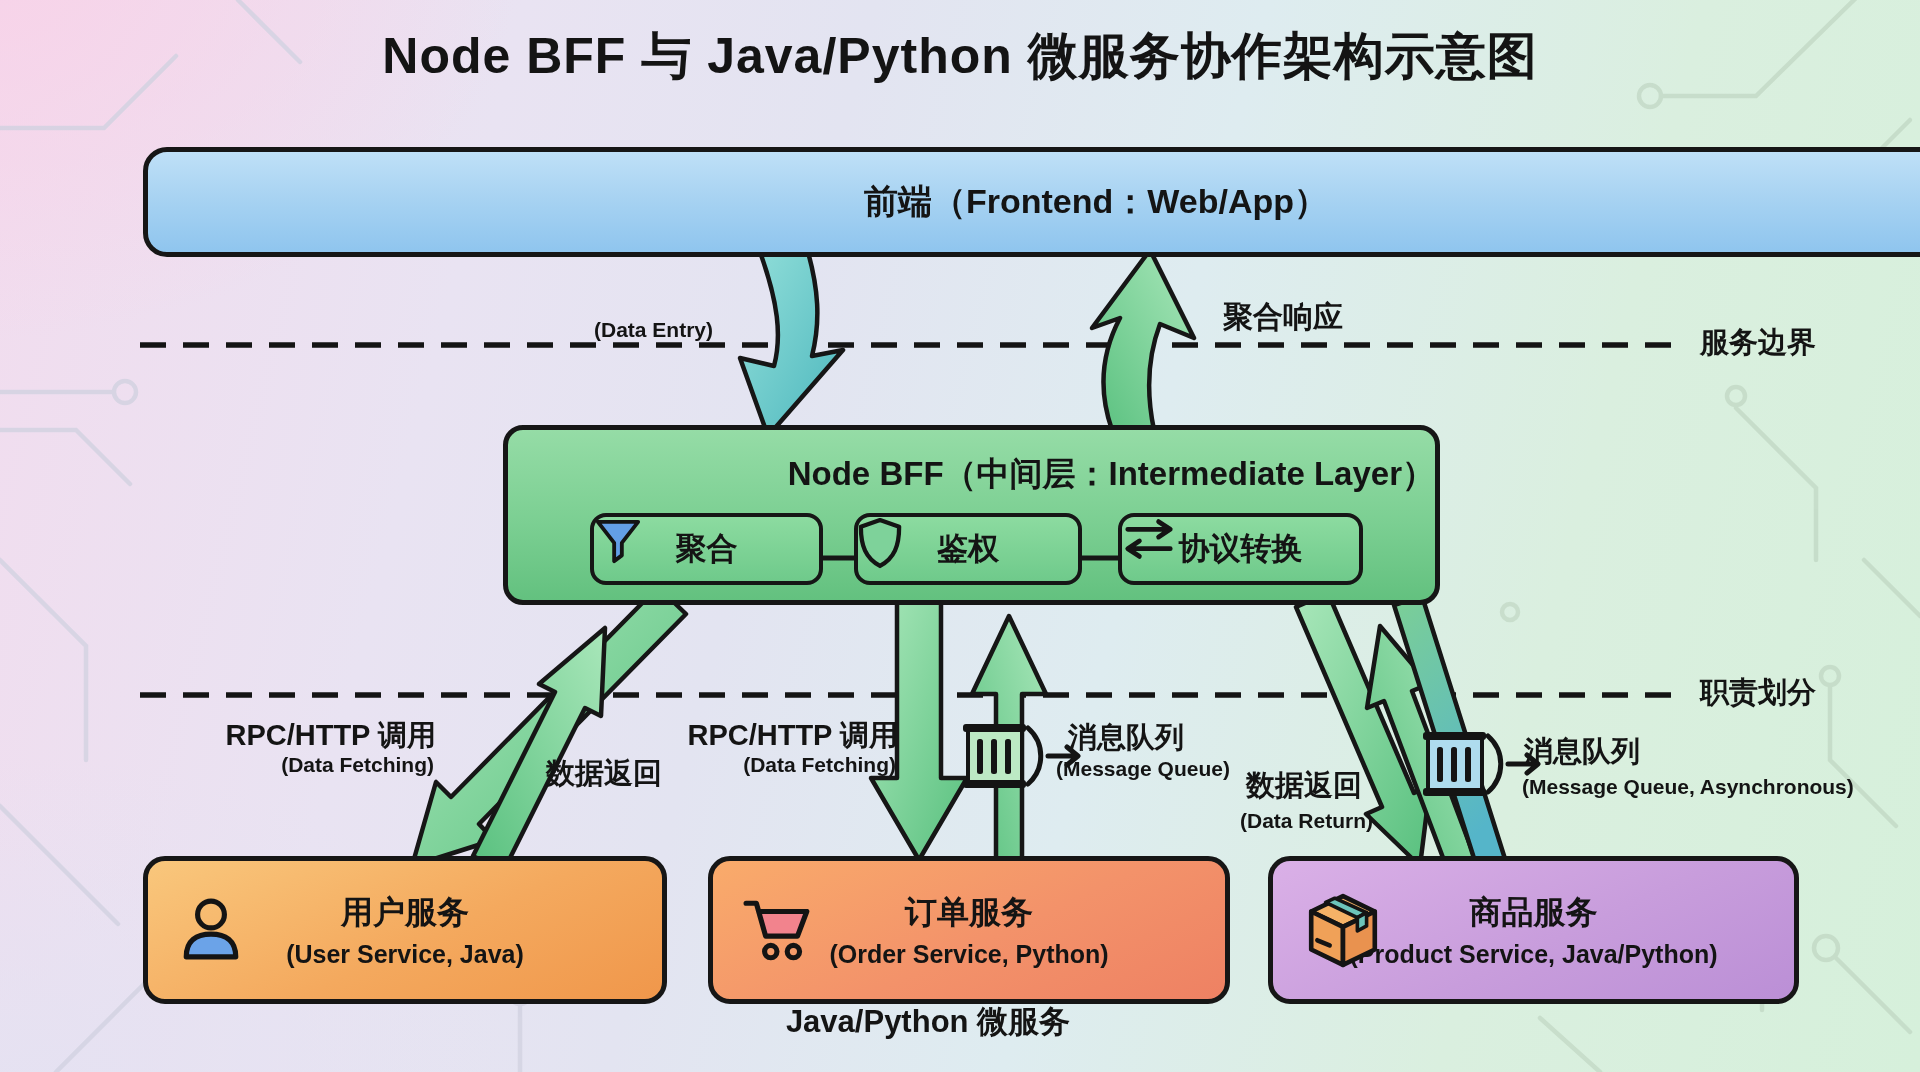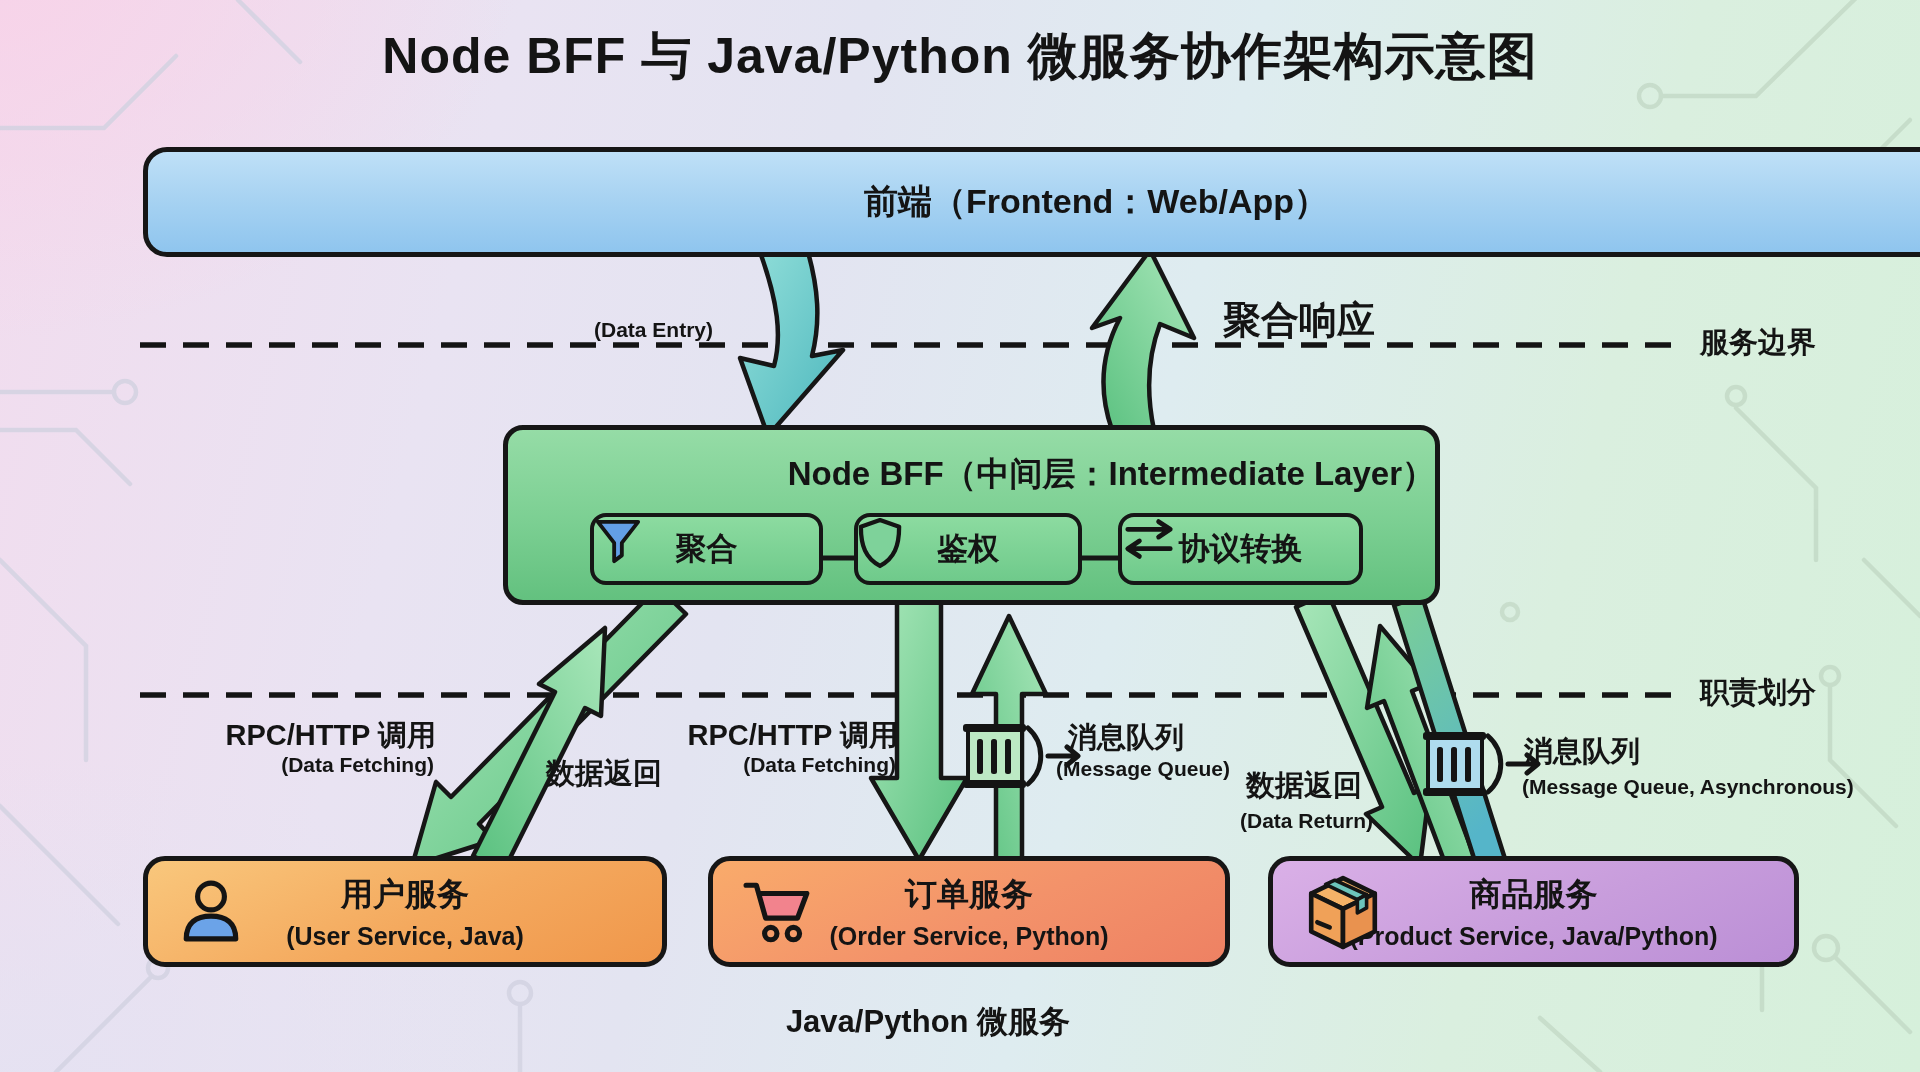"聚合响应" .agg-resp { font-size: 38px -> 30px }
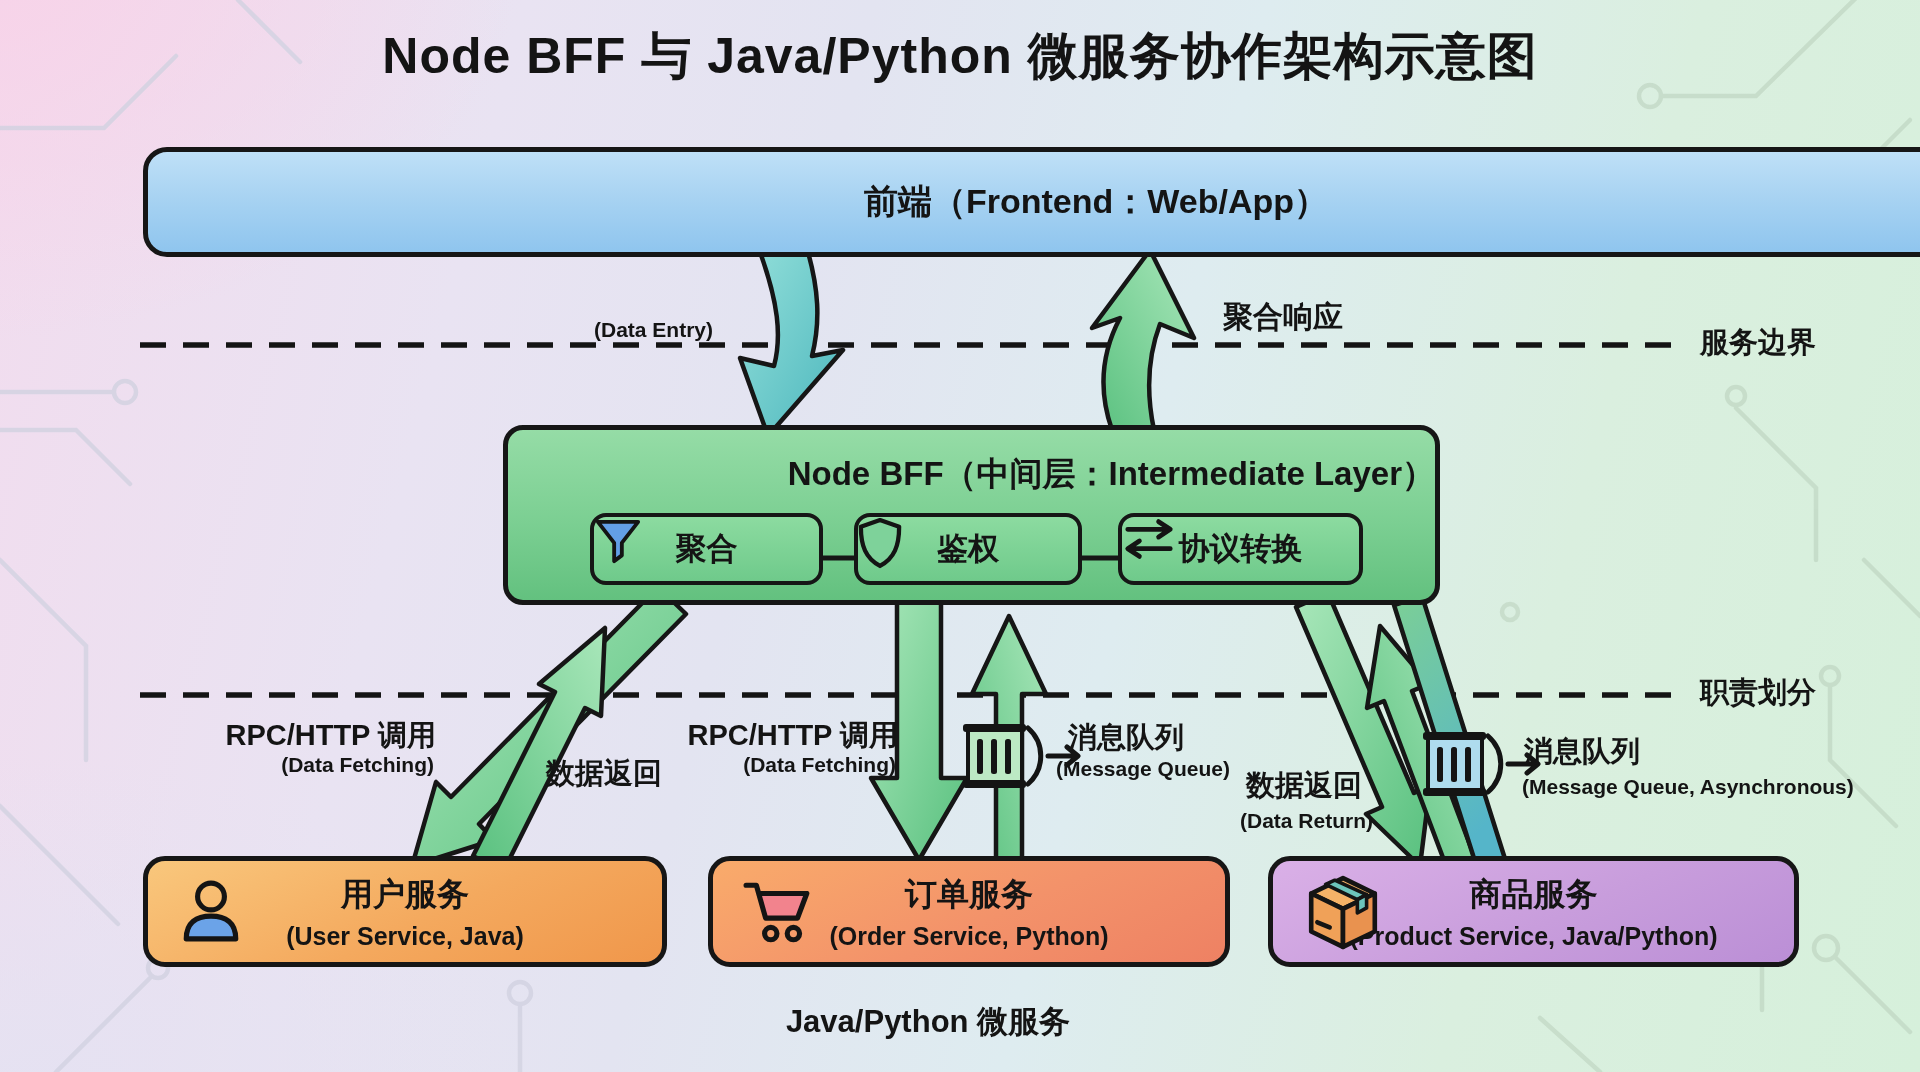"用户服务" .service-box { height: 111px -> 148px }
